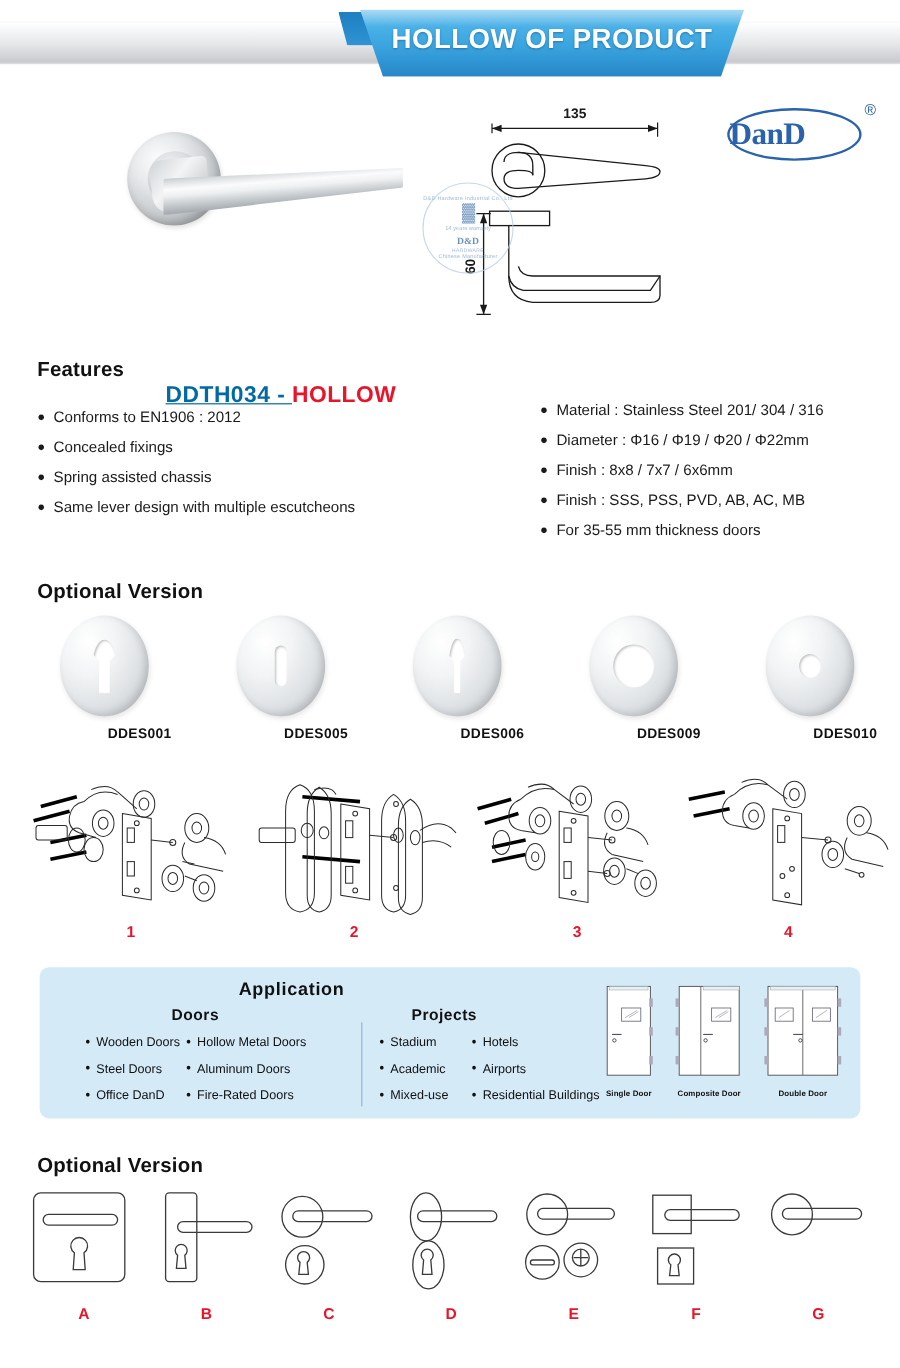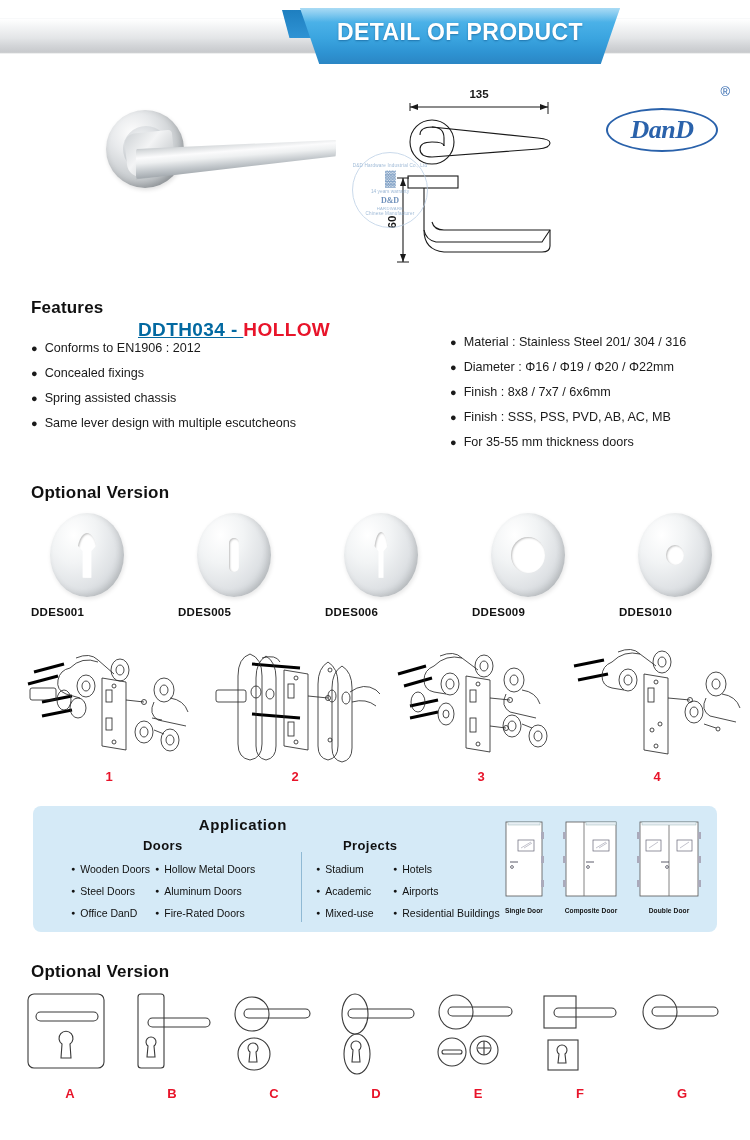"DETAIL OF PRODUCT" div.banner-title { text: DETAIL -> HOLLOW }
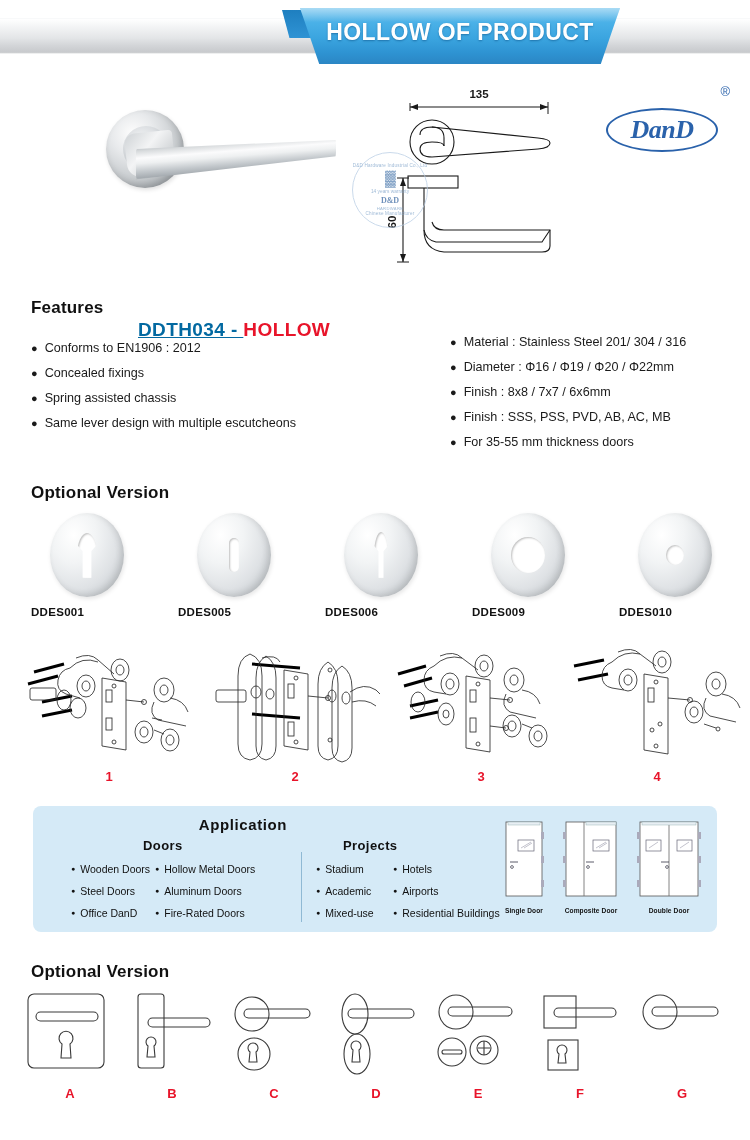"DanD" .logo-ellipse { font-style: italic -> none; justify-content: center -> flex-start; top: 24px -> 6px }
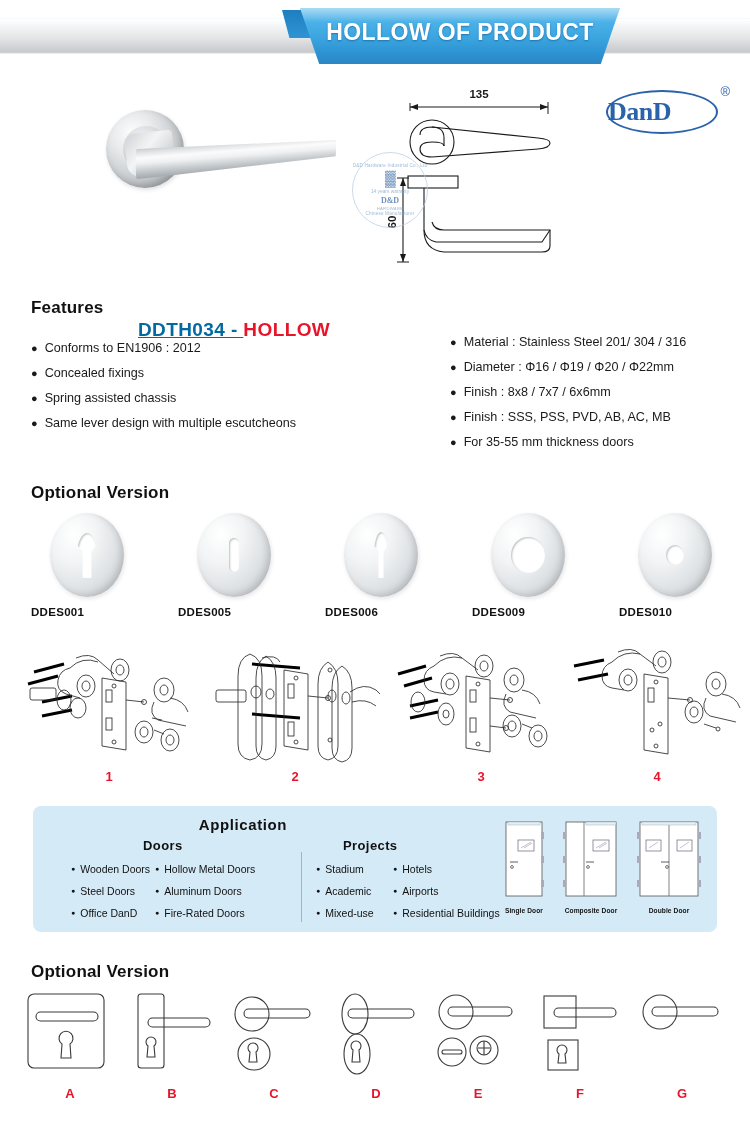"DDES001" .esc-cell { text-align: left -> right }
